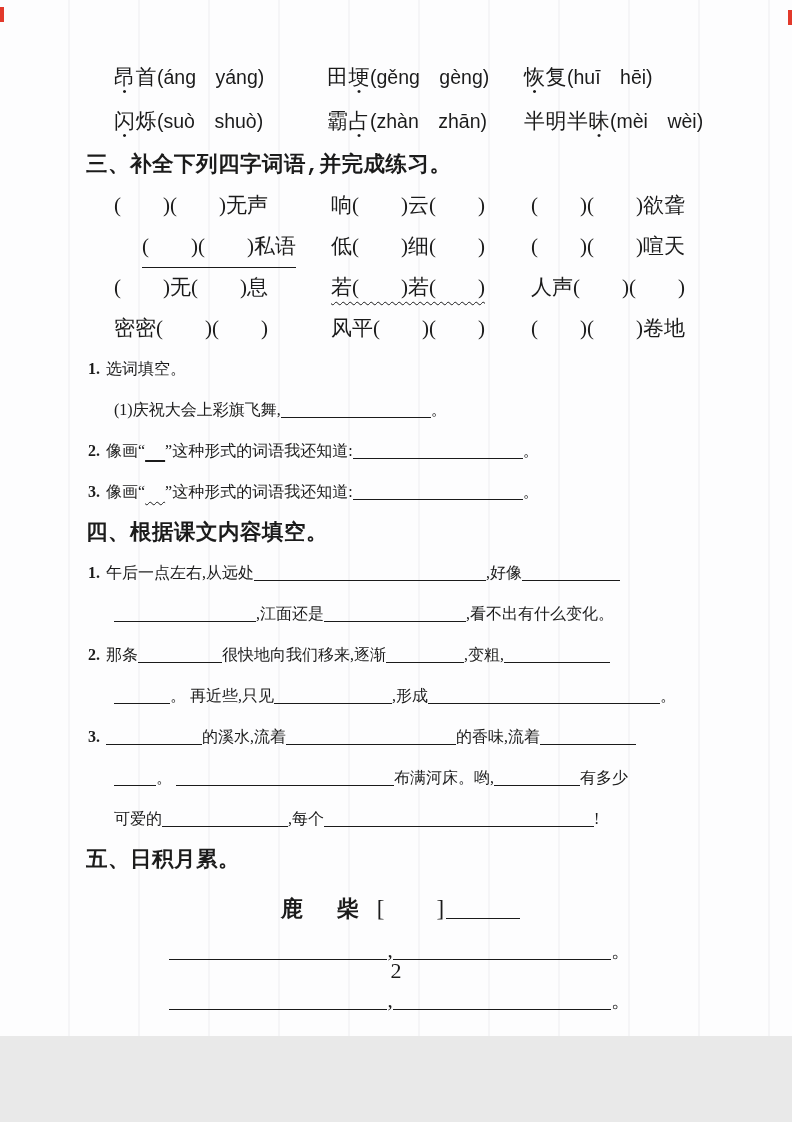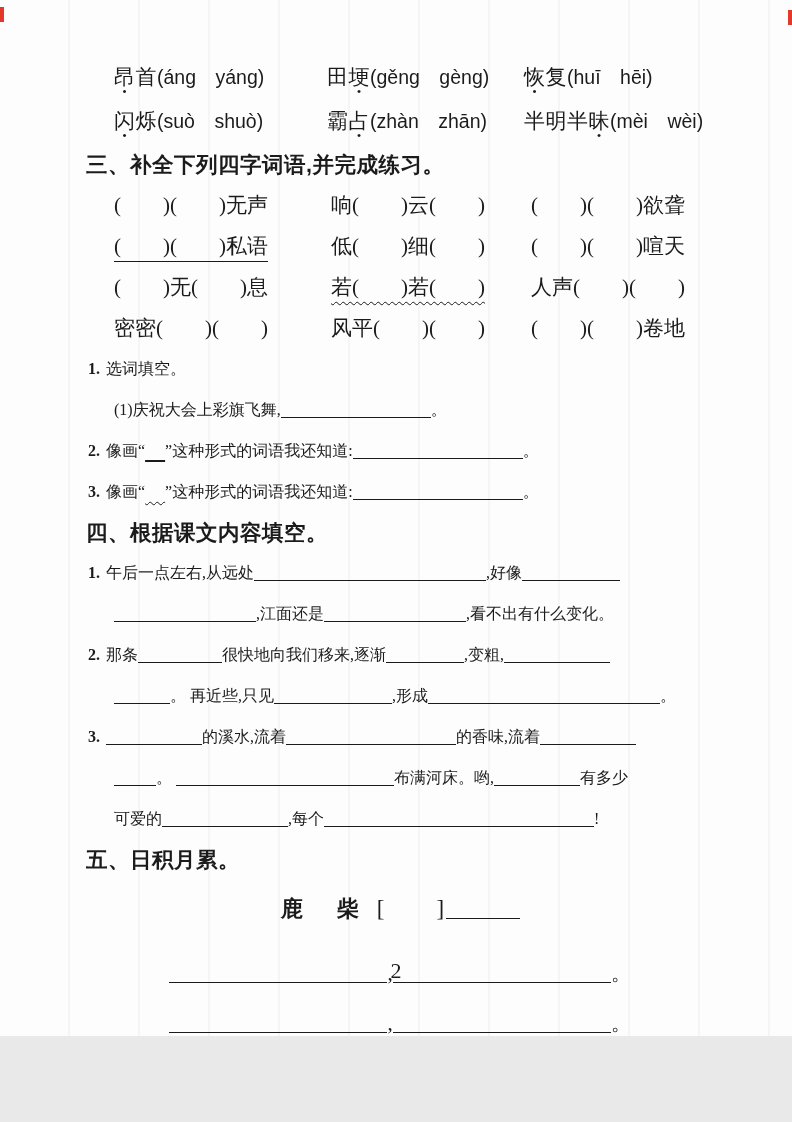"三、补全下列四字词语,并完成练习。" .sec-heading { font-family: Liberation Sans, sans-serif -> Liberation Mono, monospace }
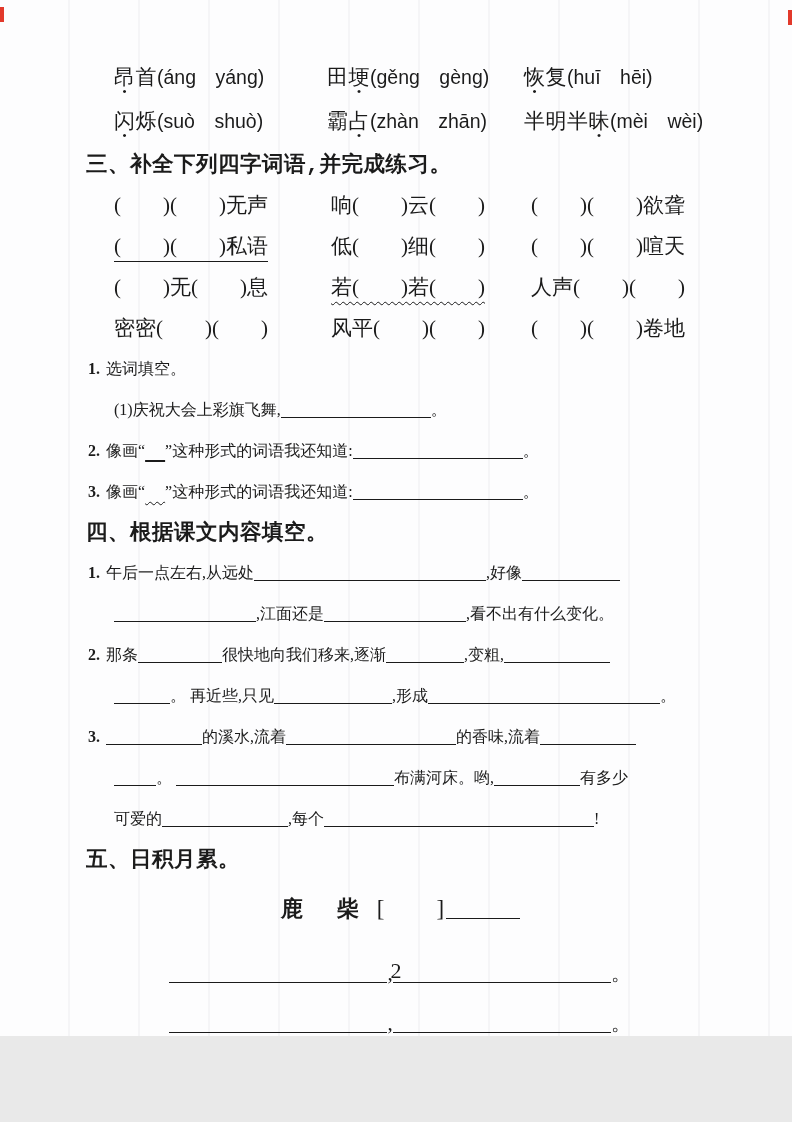"( )( )私语" .u-solid { margin-left: none -> 28px; padding-bottom: 3px -> 9px }
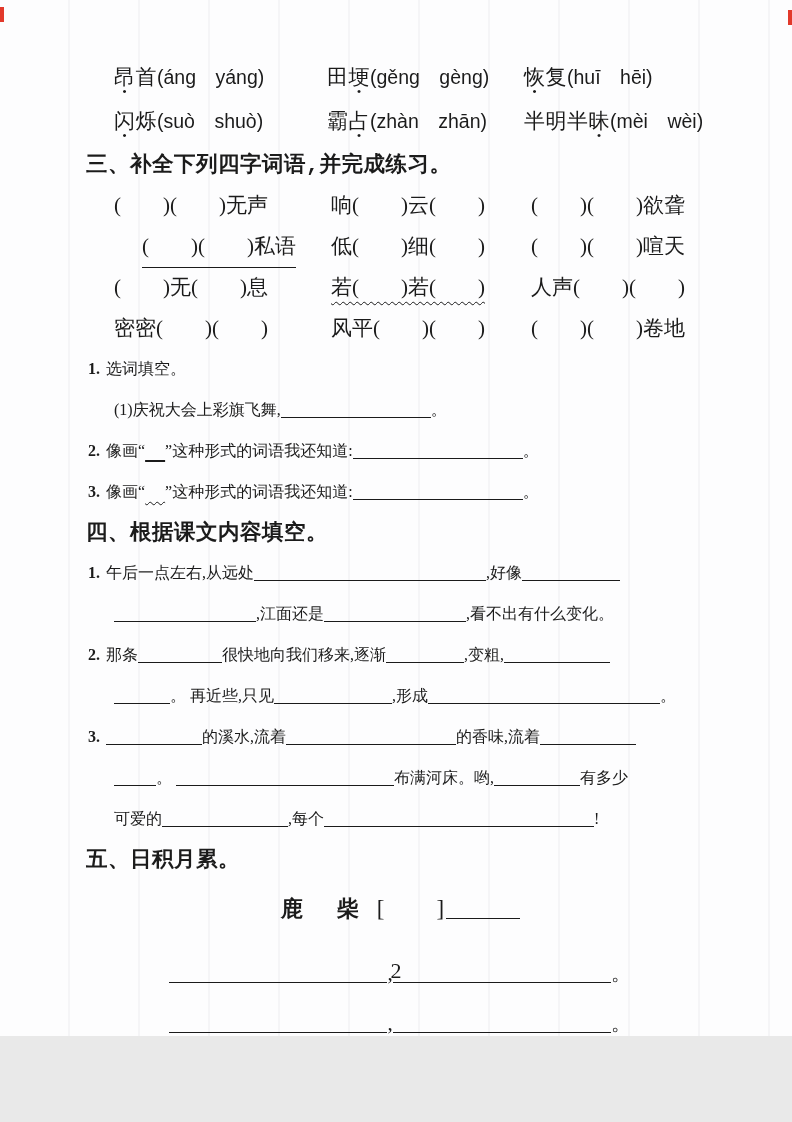"鹿 柴 [ ]" .poem-title-line { margin: 10px 0 35px 0 -> 10px 0 12px 0 }
